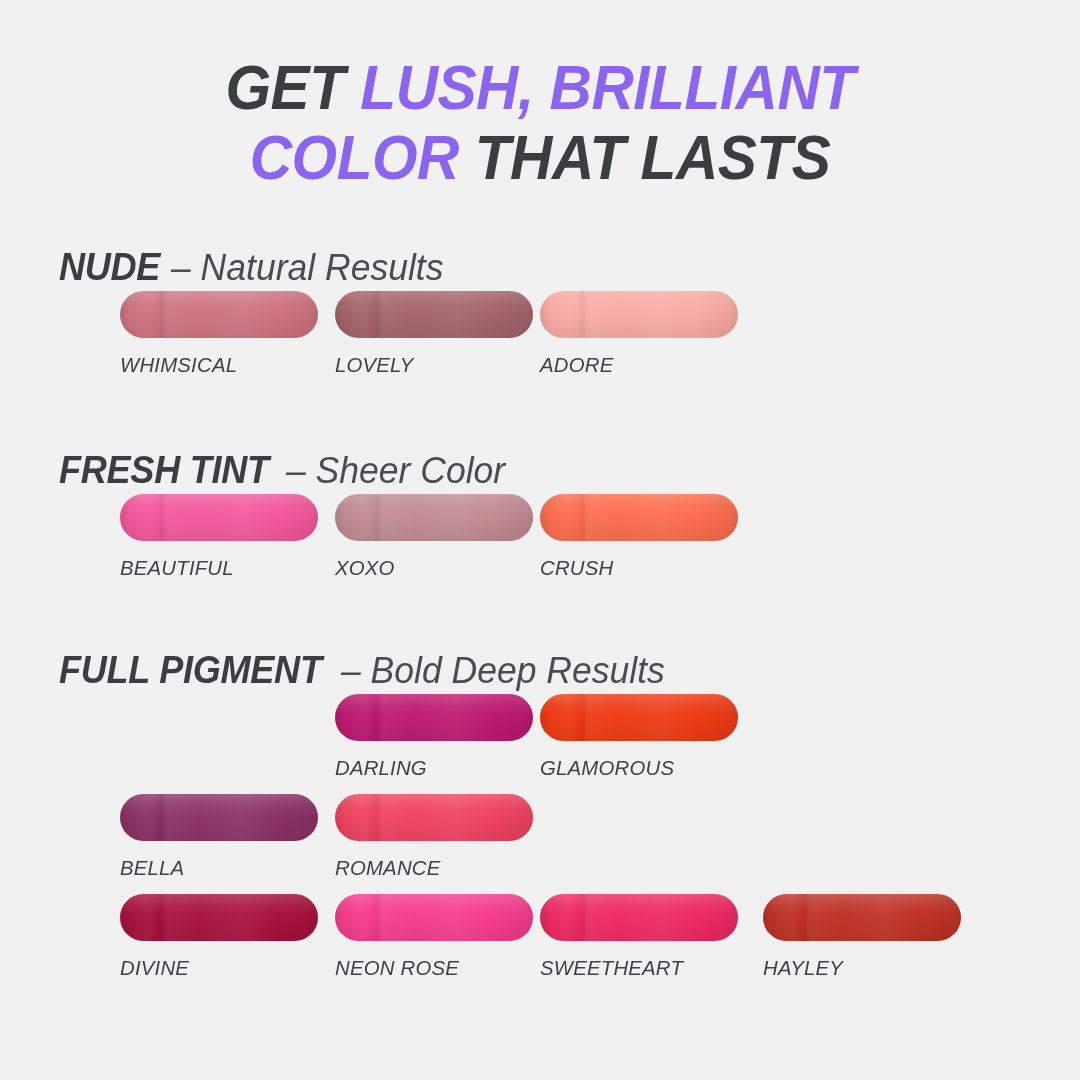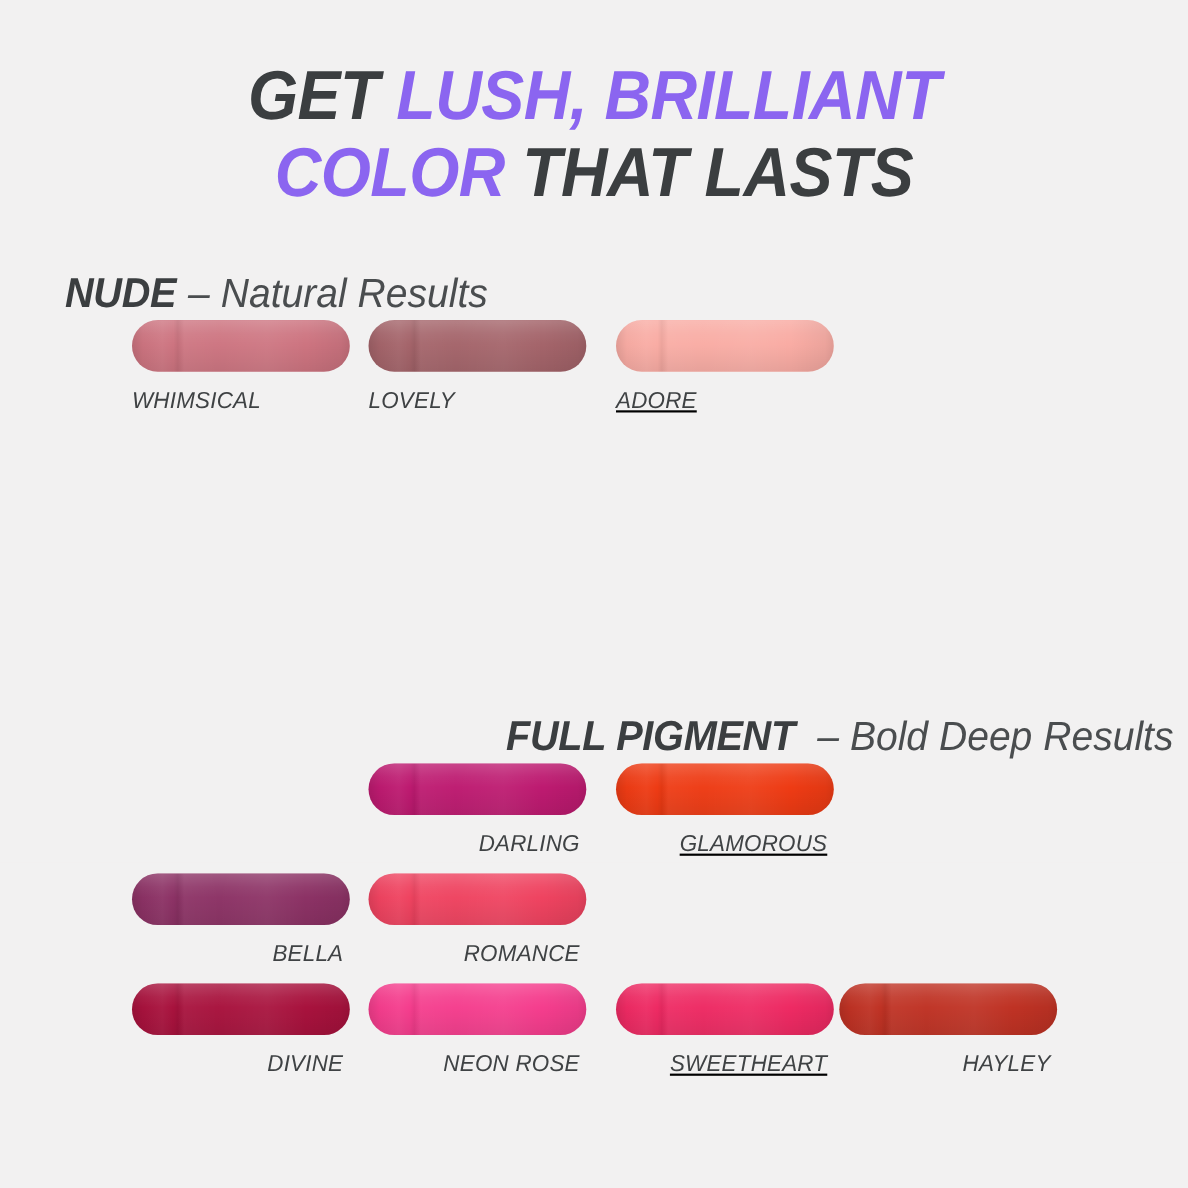"ADORE" .swatch-cell.col2 { left: 440px -> 420px; text-decoration: underline -> none }
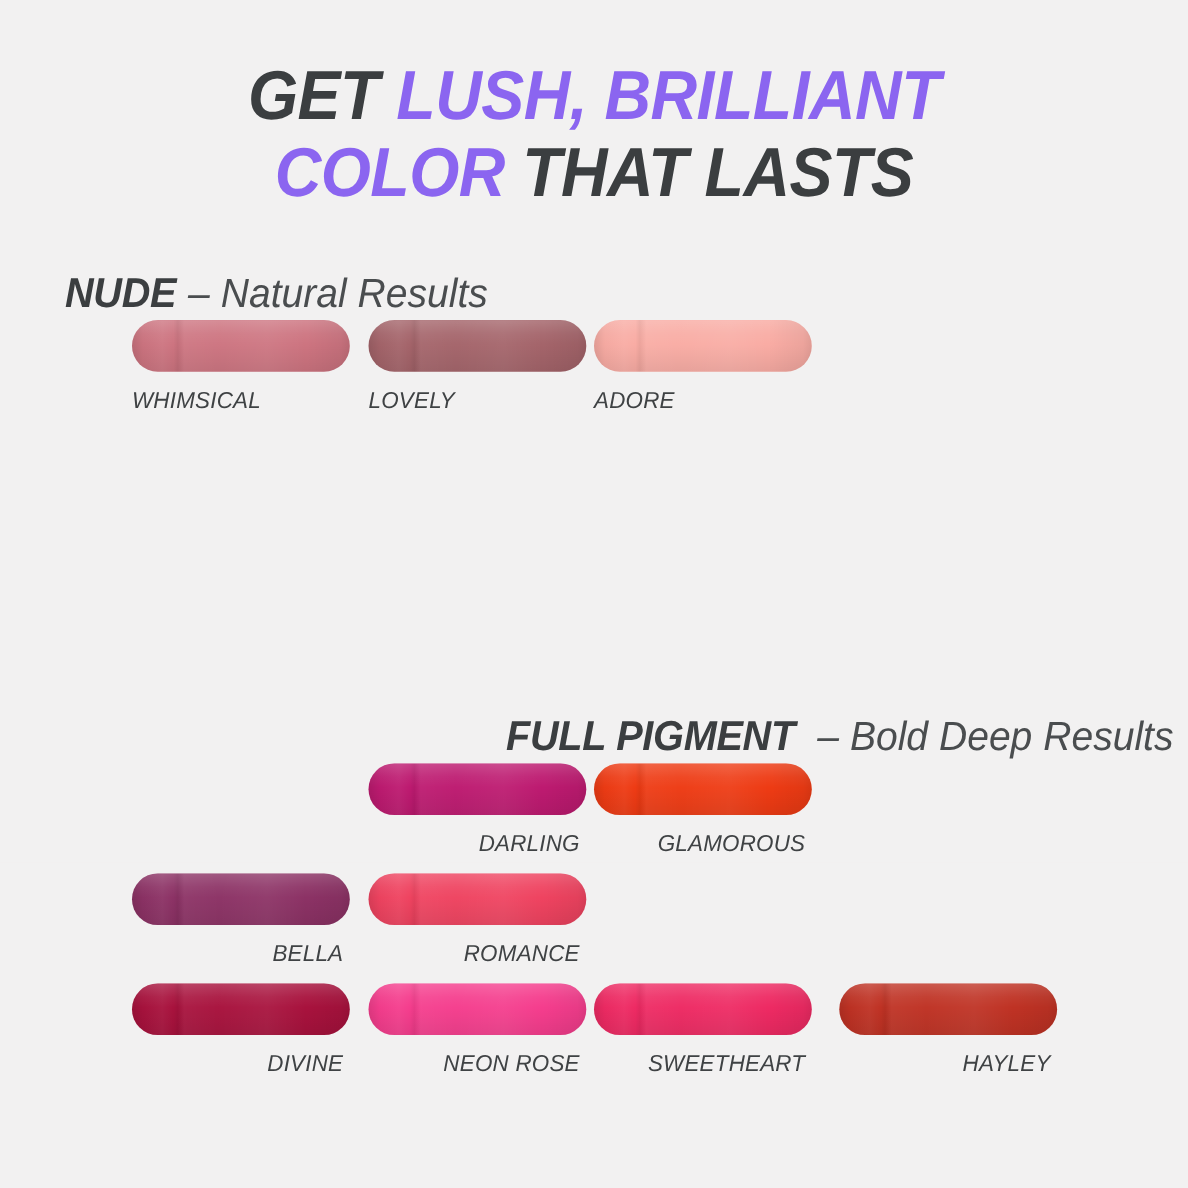"FRESH TINT – Sheer Color" div.section { html: none -> <div> <div> <span>FRESH TINT</span><span>– Sheer Color</span> </div> <div> <div> <div></div> <span>BEAUTIFUL</span> </div> <div> <div></div> <span>XOXO</span> </div> <div> <div></div> <span>CRUSH</span> </div> </div> </div> }
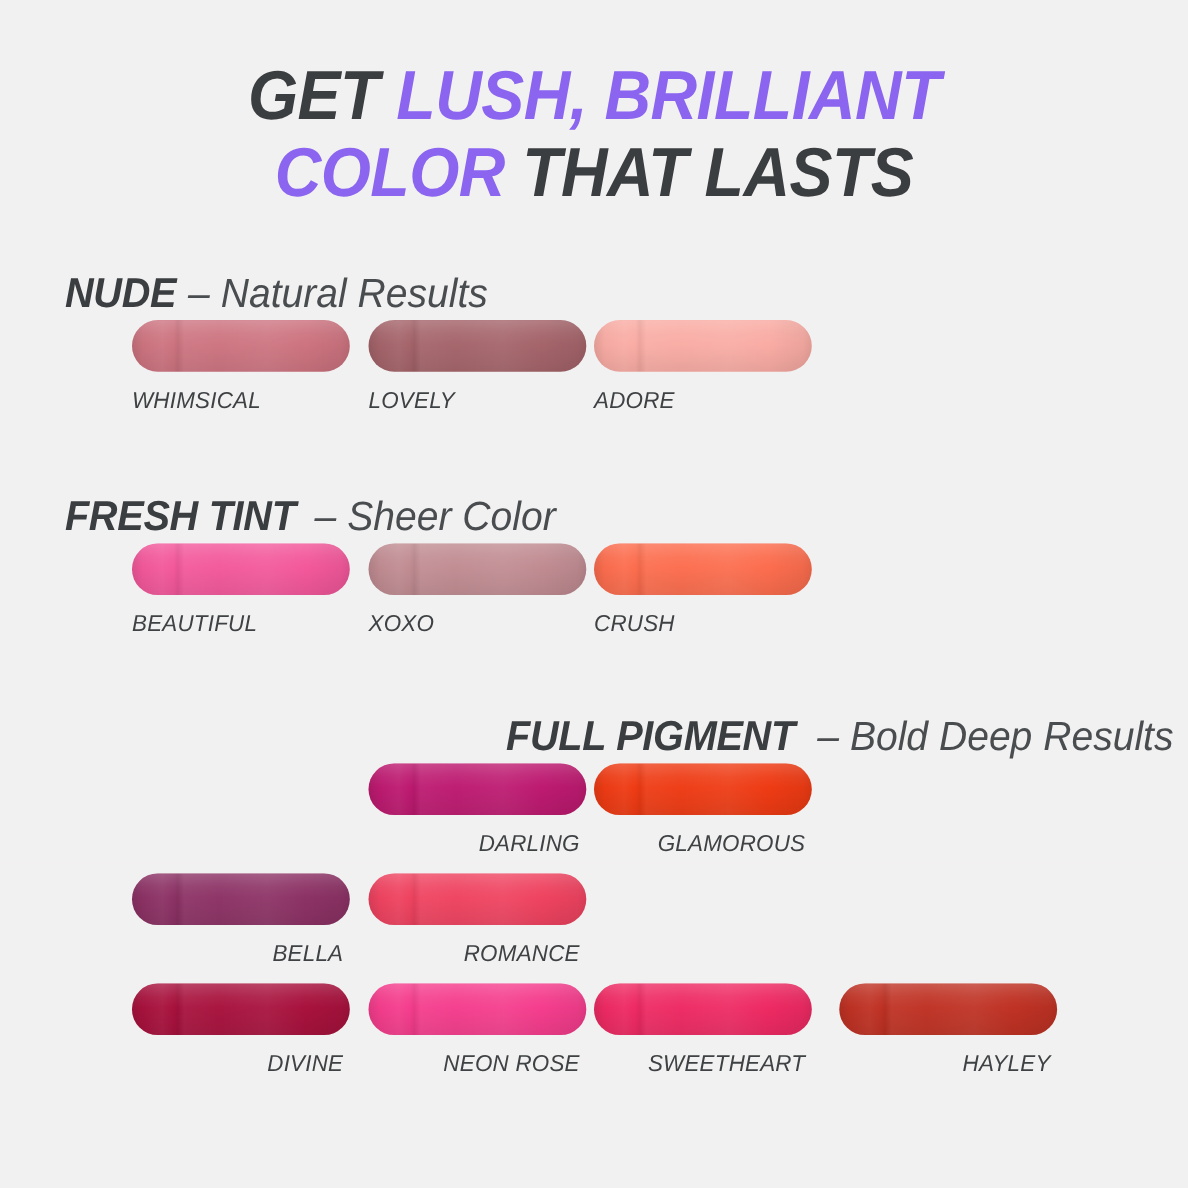"FULL PIGMENT – Bold Deep" .section-full-pigment { text-align: right -> none }
